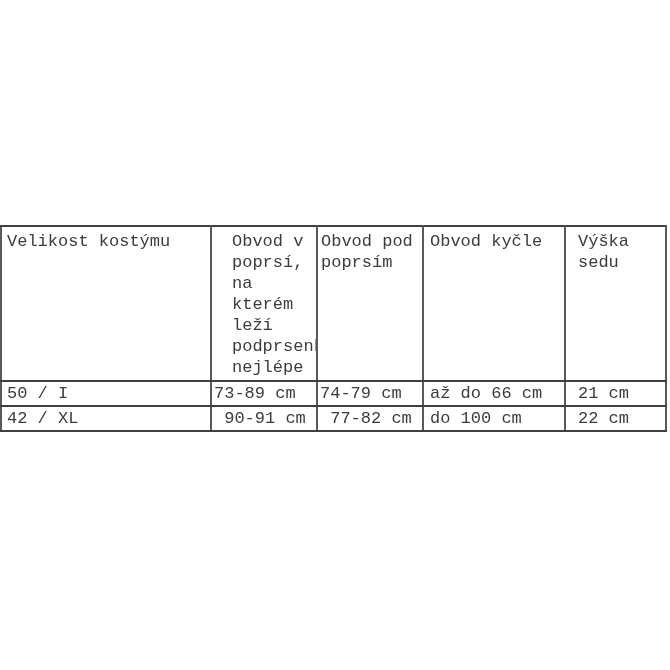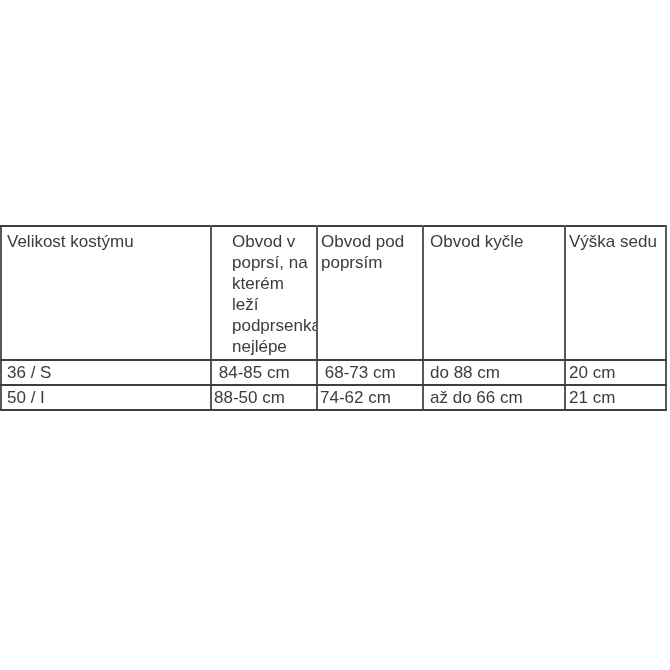"Velikost kostýmu" .page { font-family: Liberation Sans, sans-serif -> Liberation Mono, monospace }
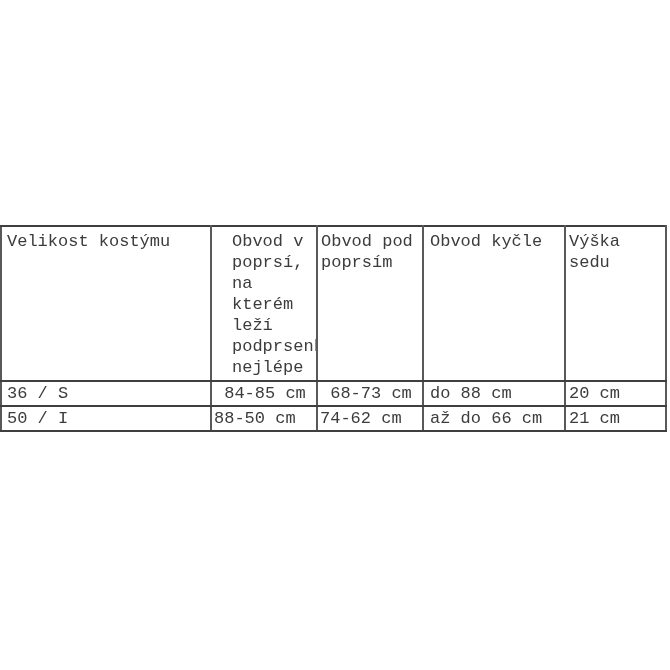"Výška sedu" .size-table th.cE, .size-table td.cE { padding-left: 3px -> 12px }
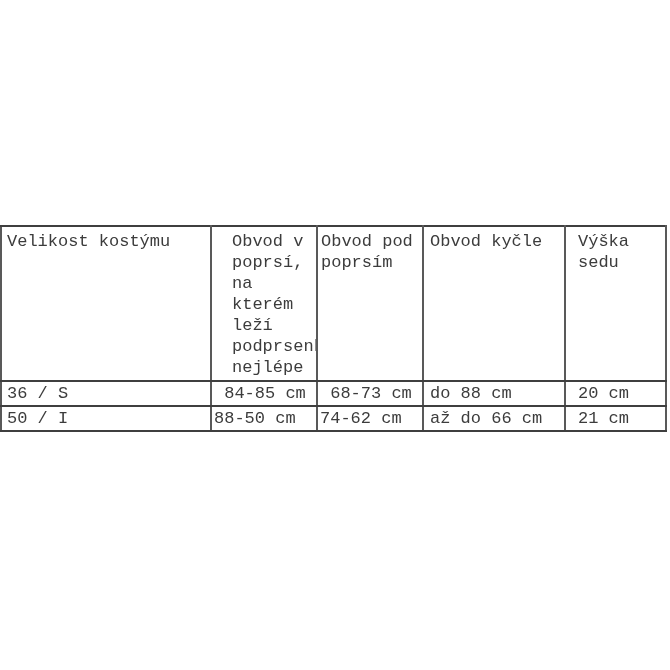"36 / S" tr { html: <tr> <td>36 / S</td> <td>&nbsp;84-85 cm</td> <td>&nbsp;68-73 cm</td> <td>do 88 cm</td> <td>20 cm</td> </tr> -> none }
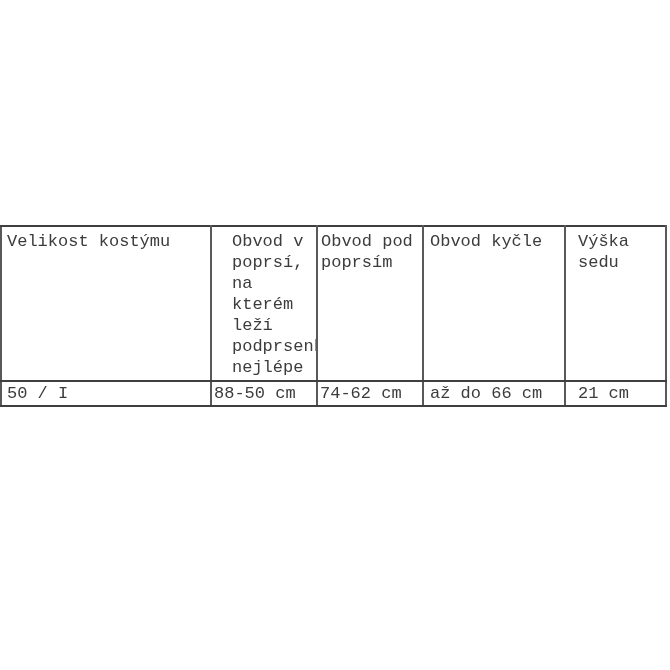"88-50 cm" td.cB { text: 88-50 -> 73-89 }
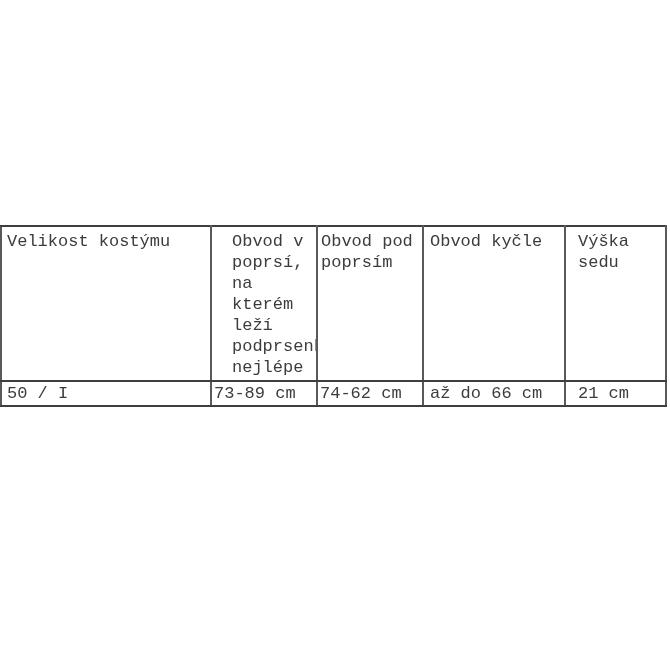"74-62 cm" td.cC { text: 74-62 -> 74-79 }
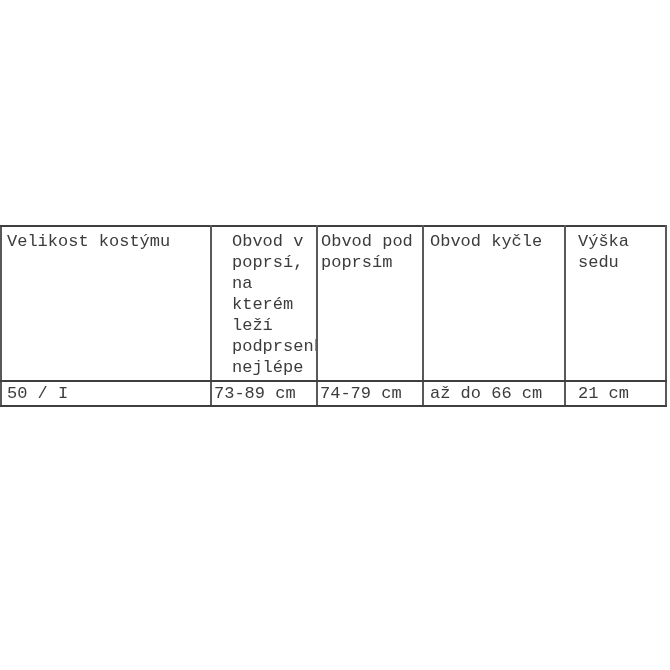"42 / XL" tr { html: none -> <tr> <td>42 / XL</td> <td>&nbsp;90-91 cm</td> <td>&nbsp;77-82 cm</td> <td>do 100 cm</td> <td>22 cm</td> </tr> }
